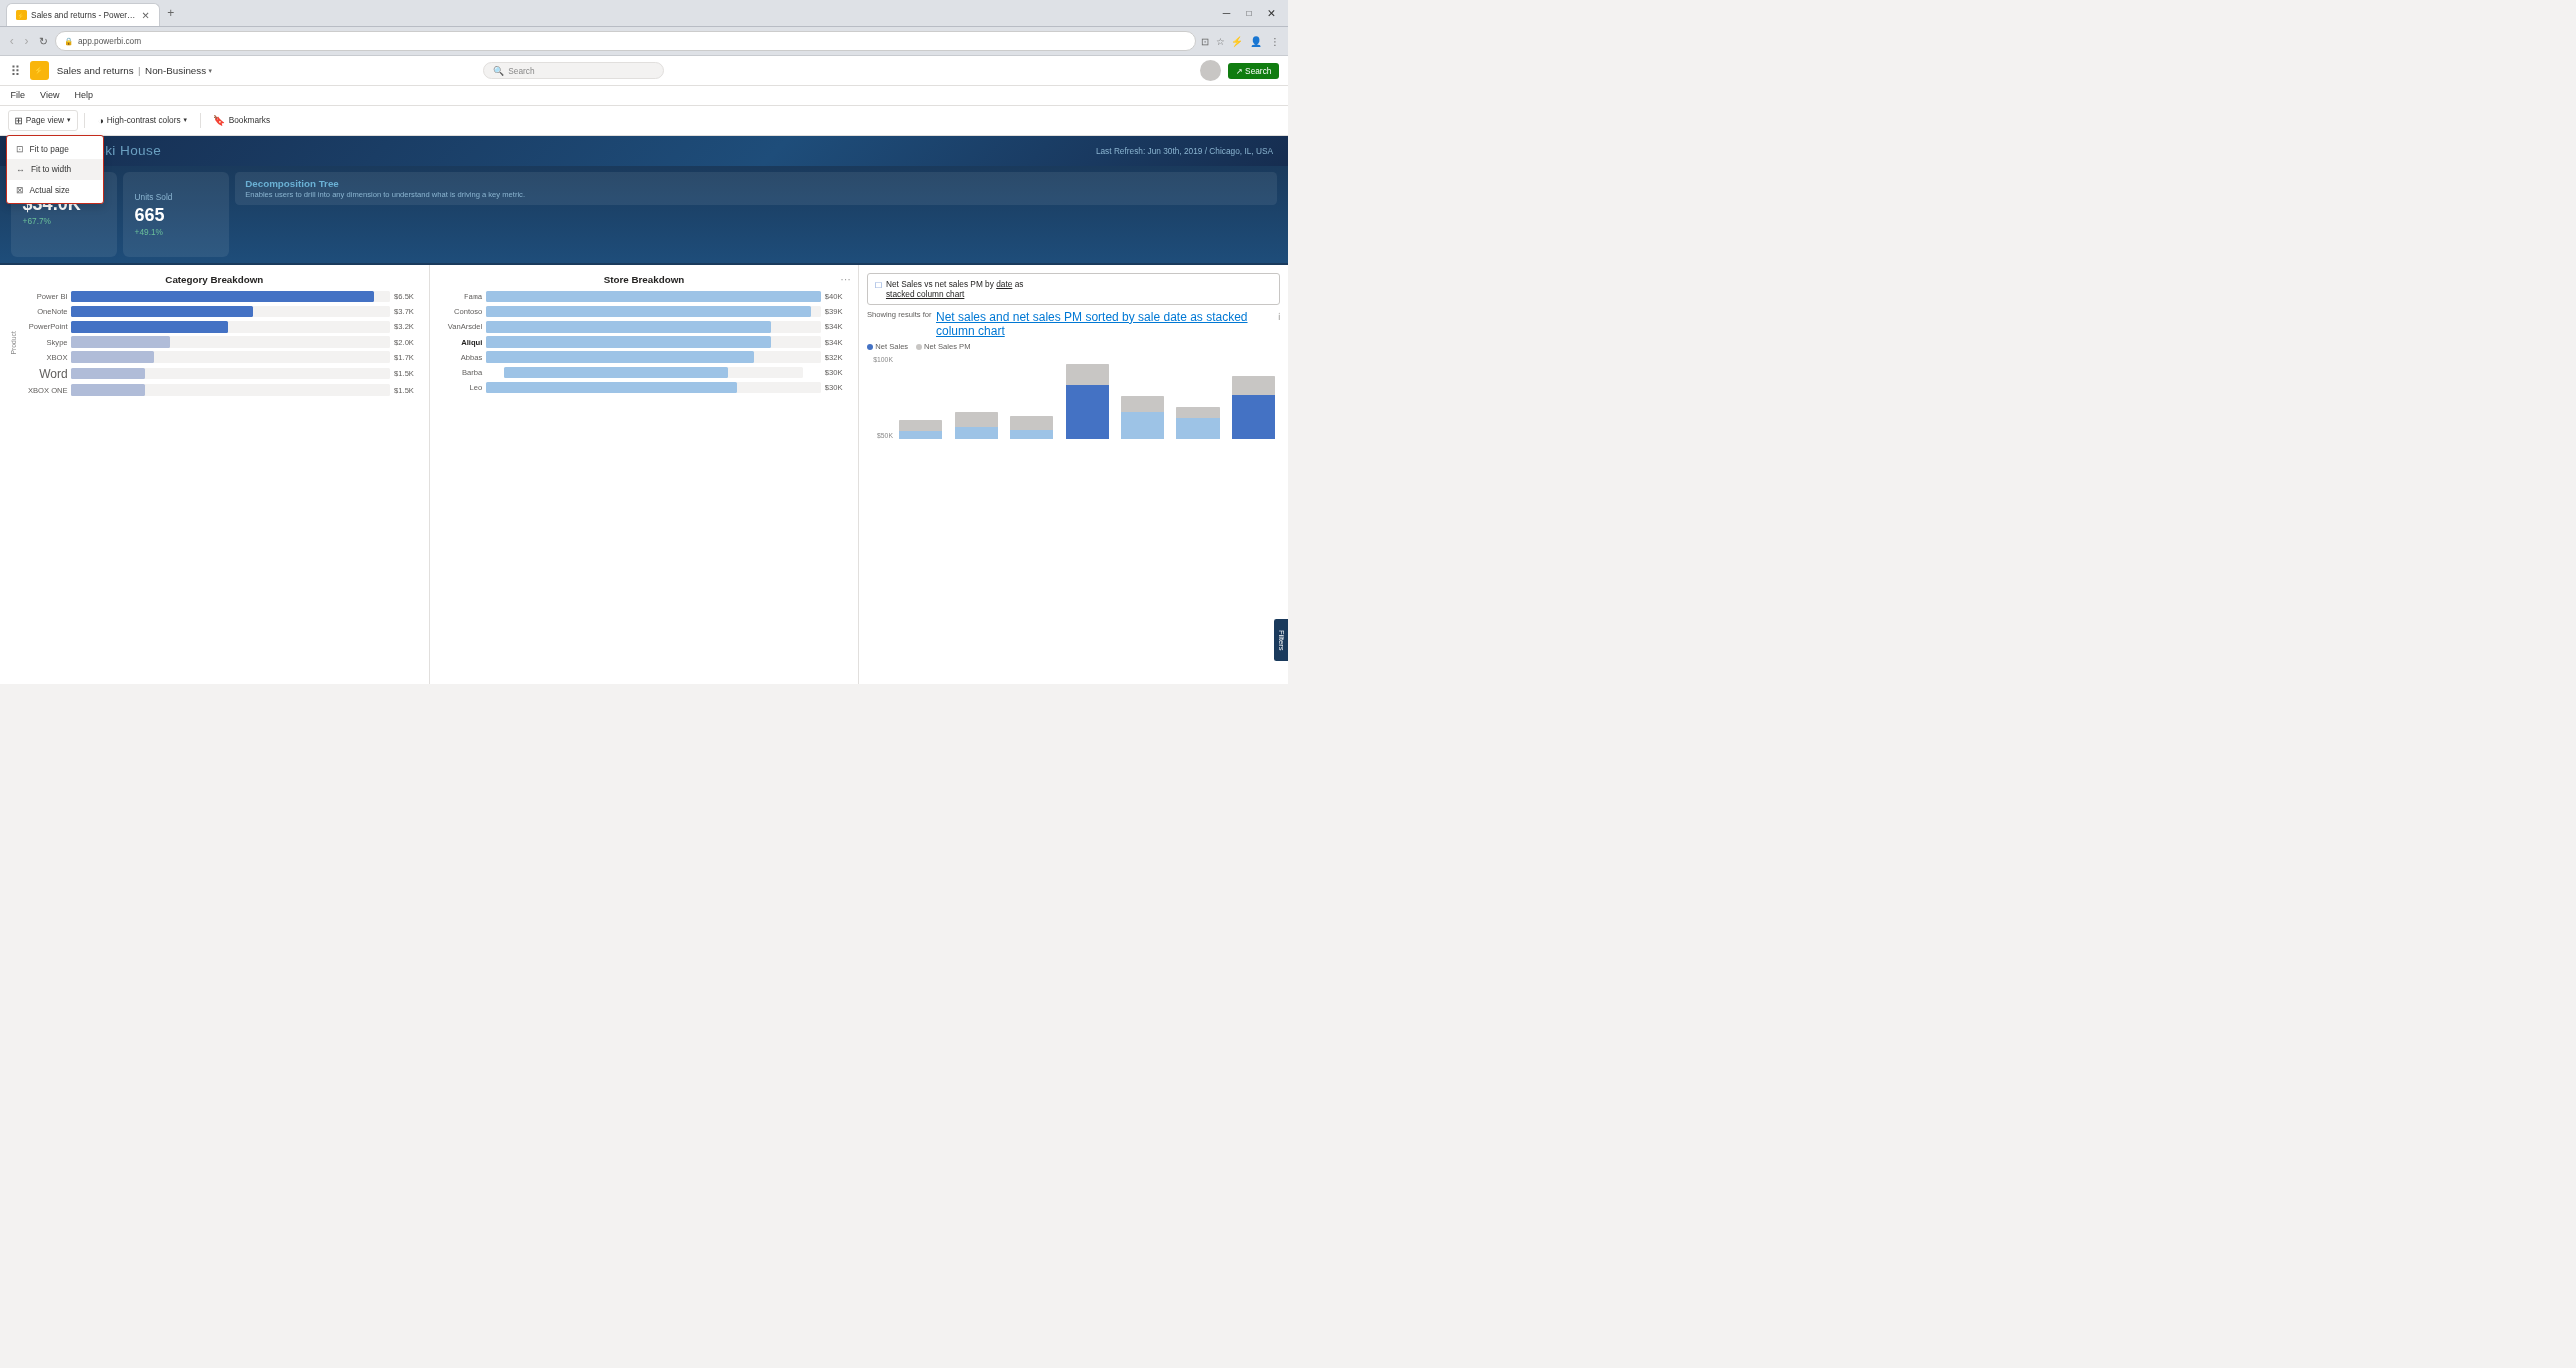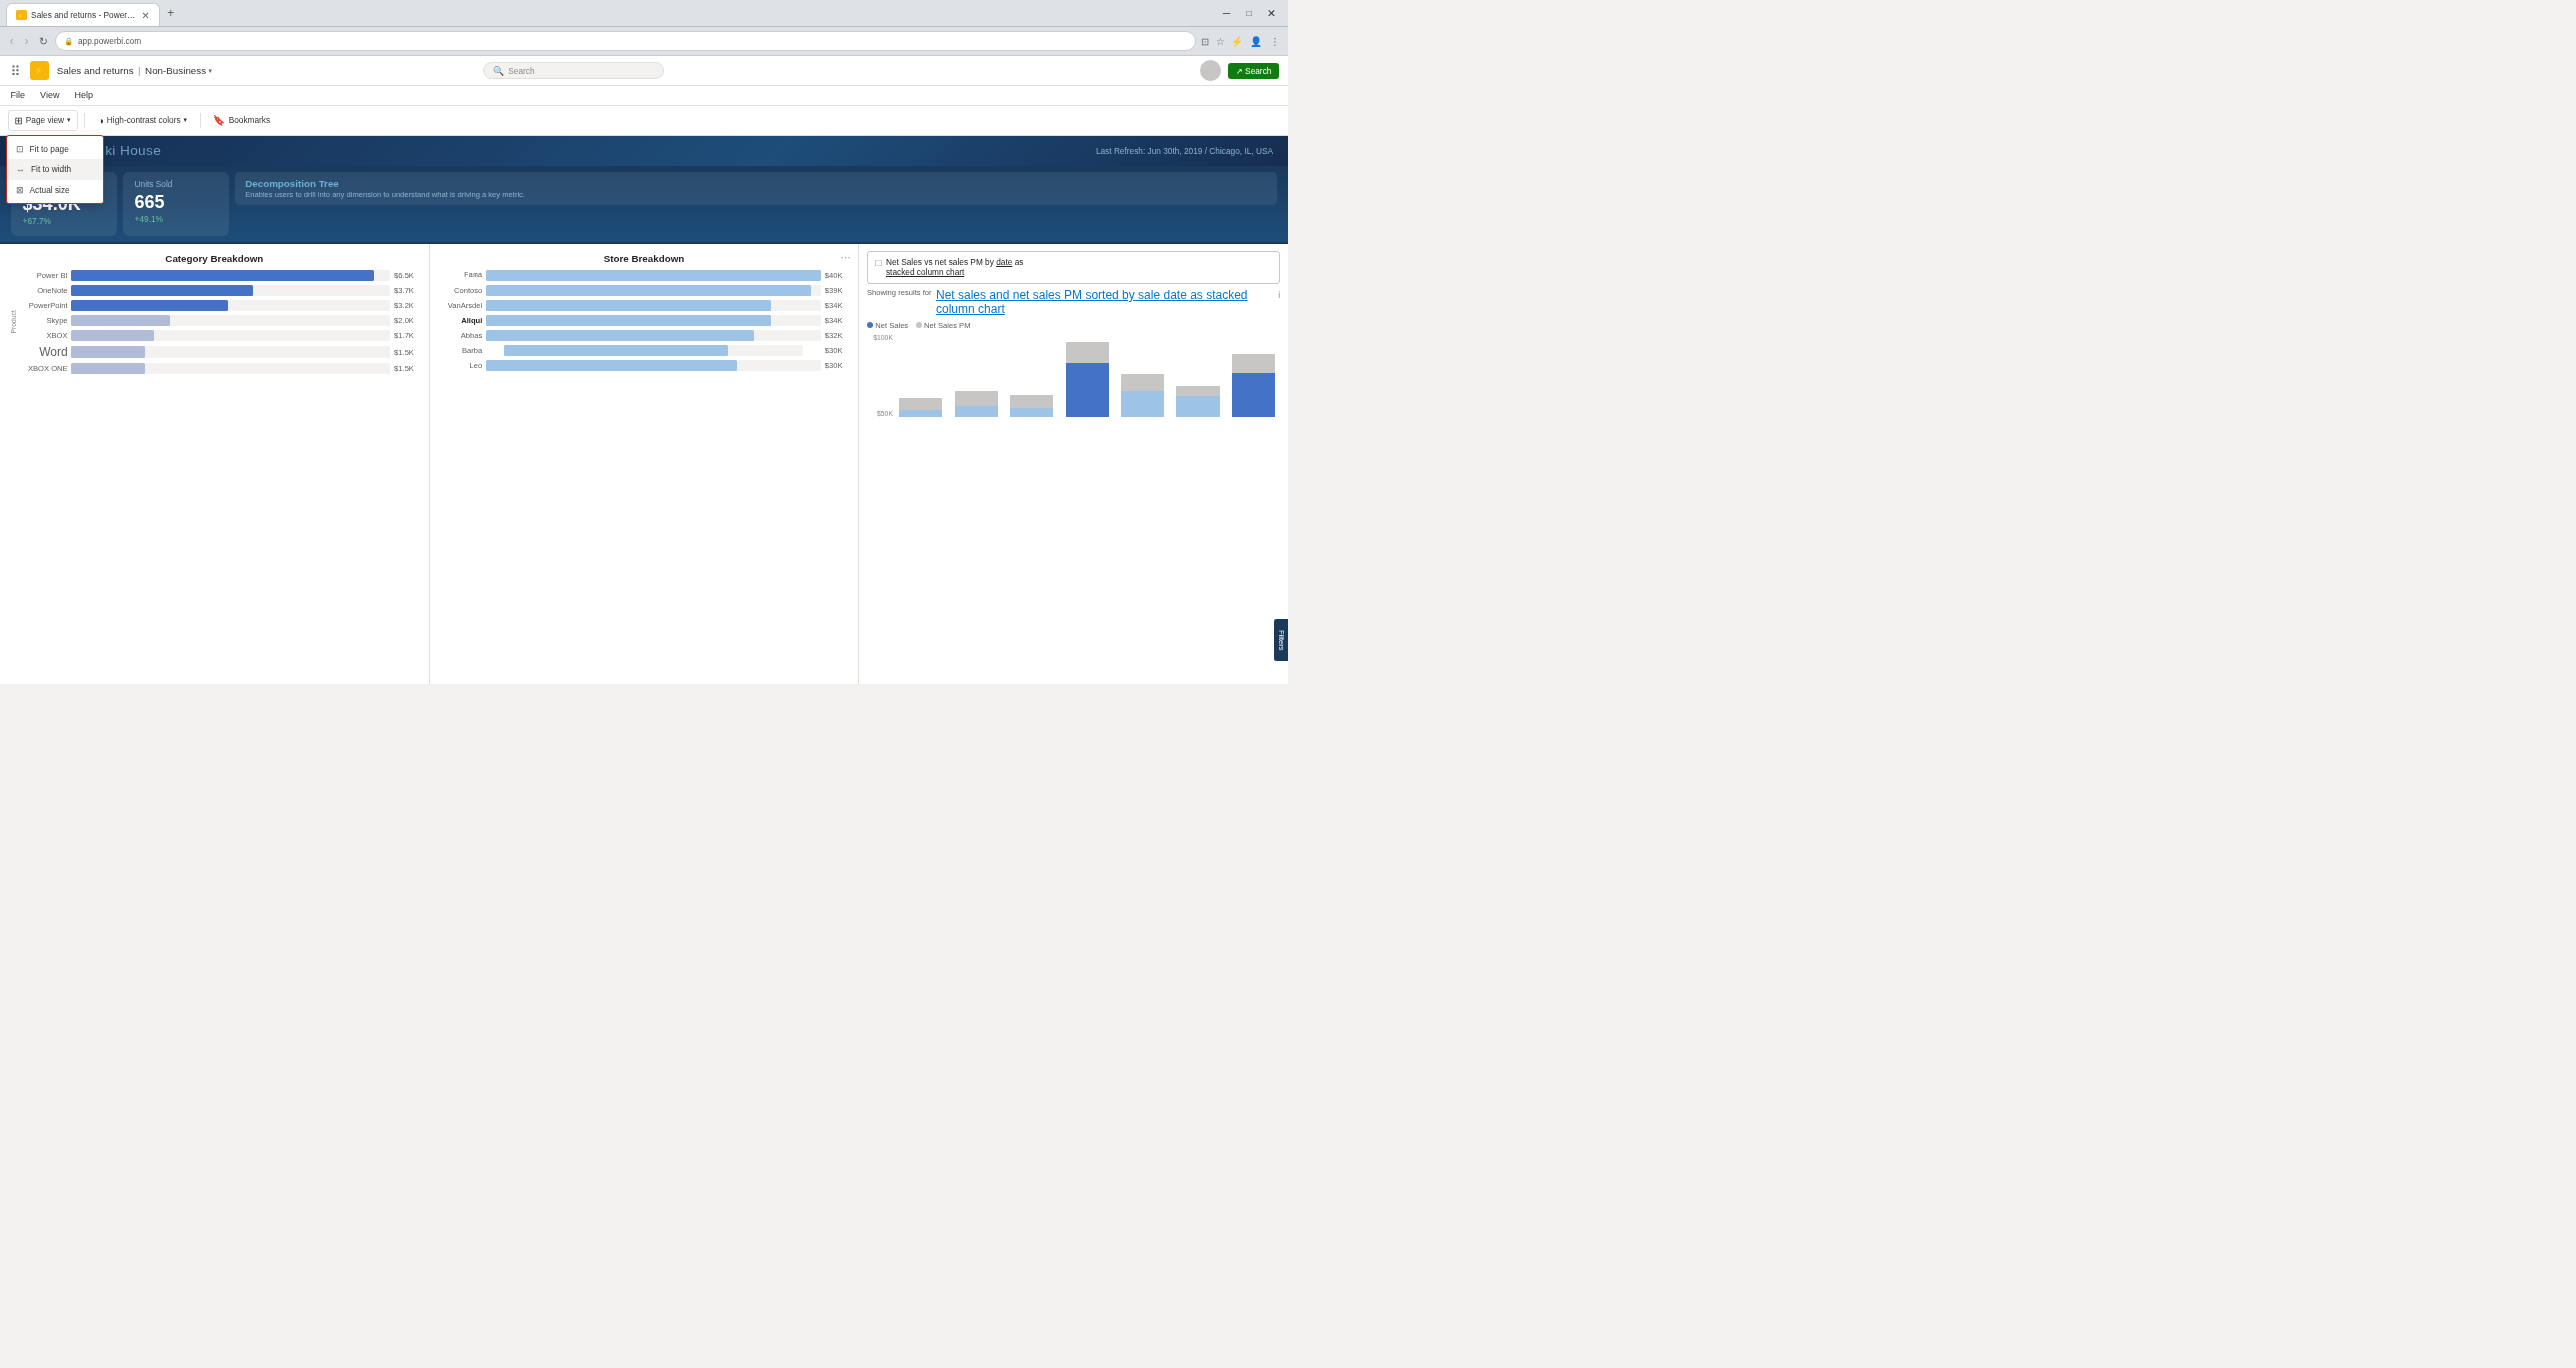"Units Sold" div { padding: 7px 12px -> 20px 12px }
